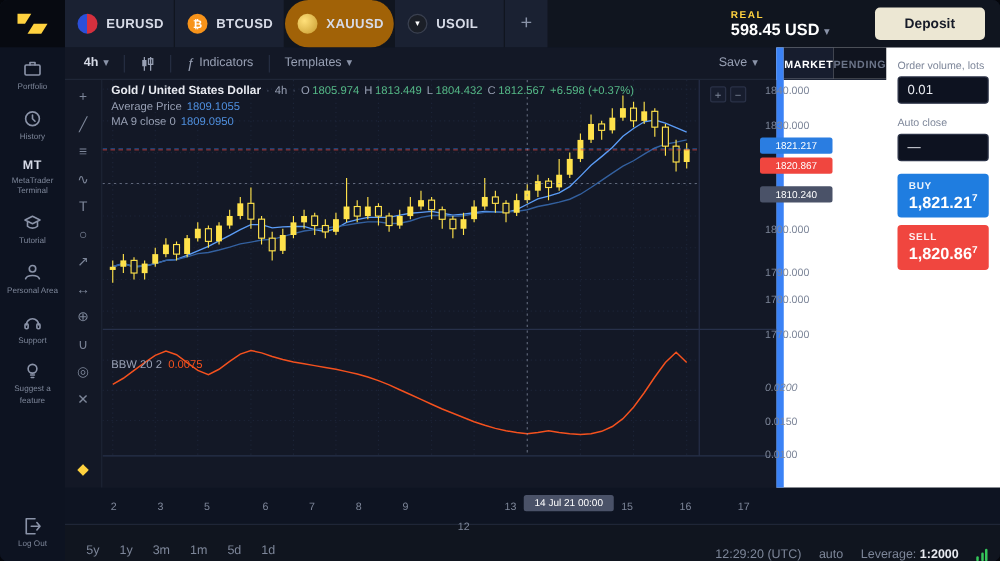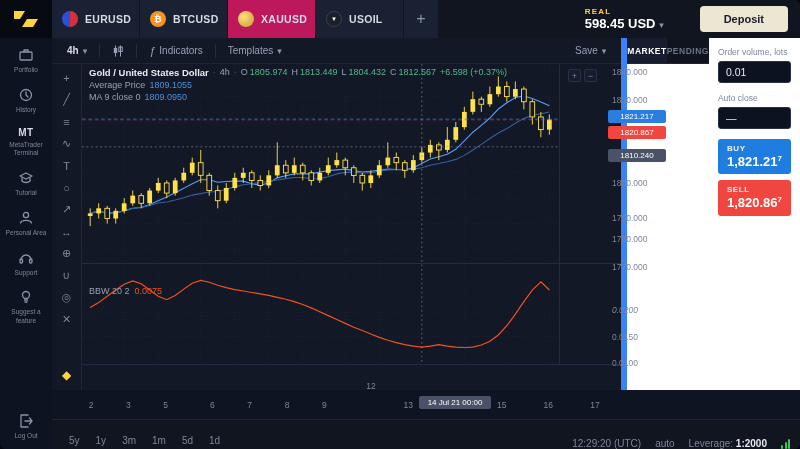"XAUUSD" .tab.active { background: #be185d -> #a16207; border-radius: none -> 19px }
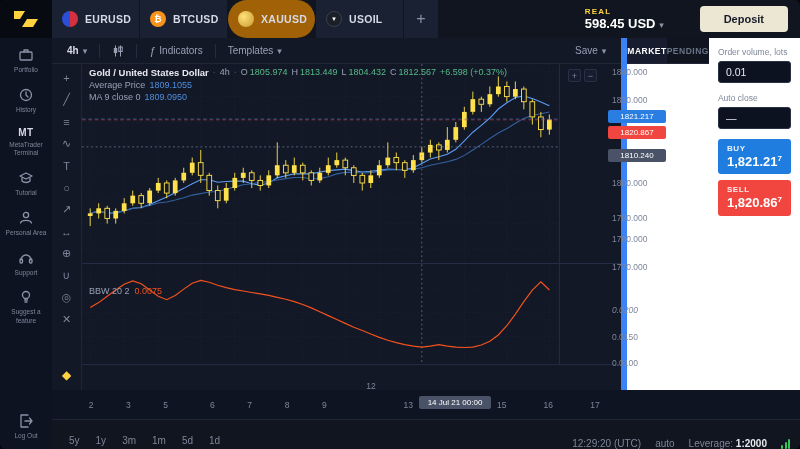"12" div.axlab { top: 317px -> 352px }
